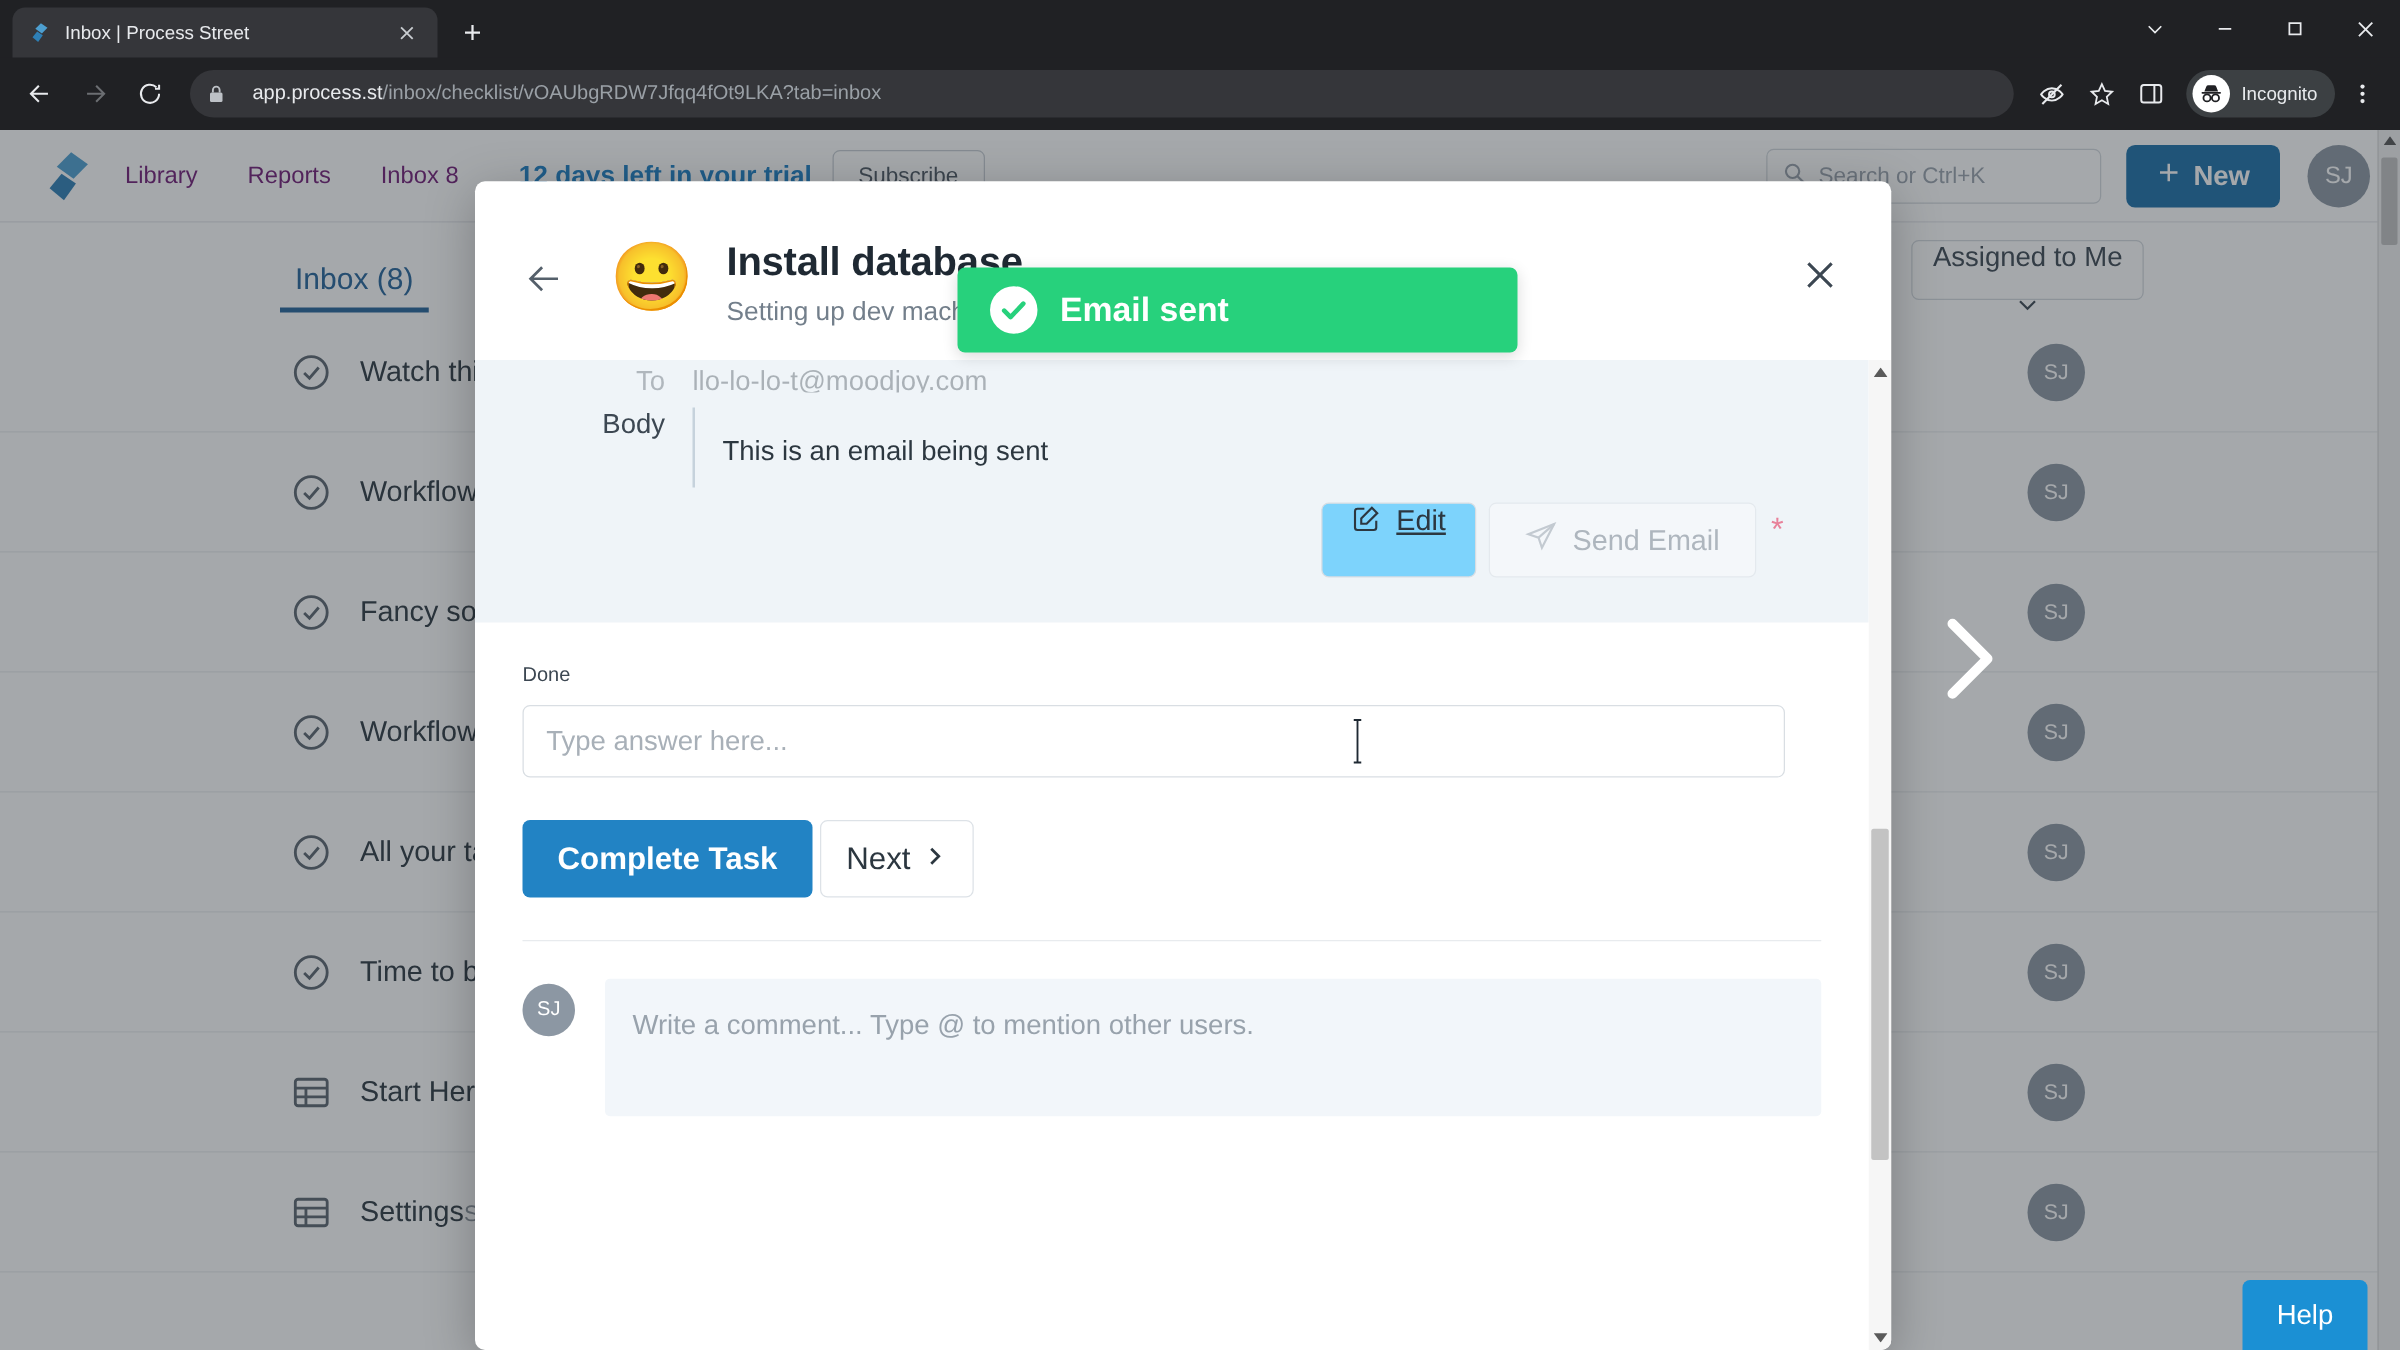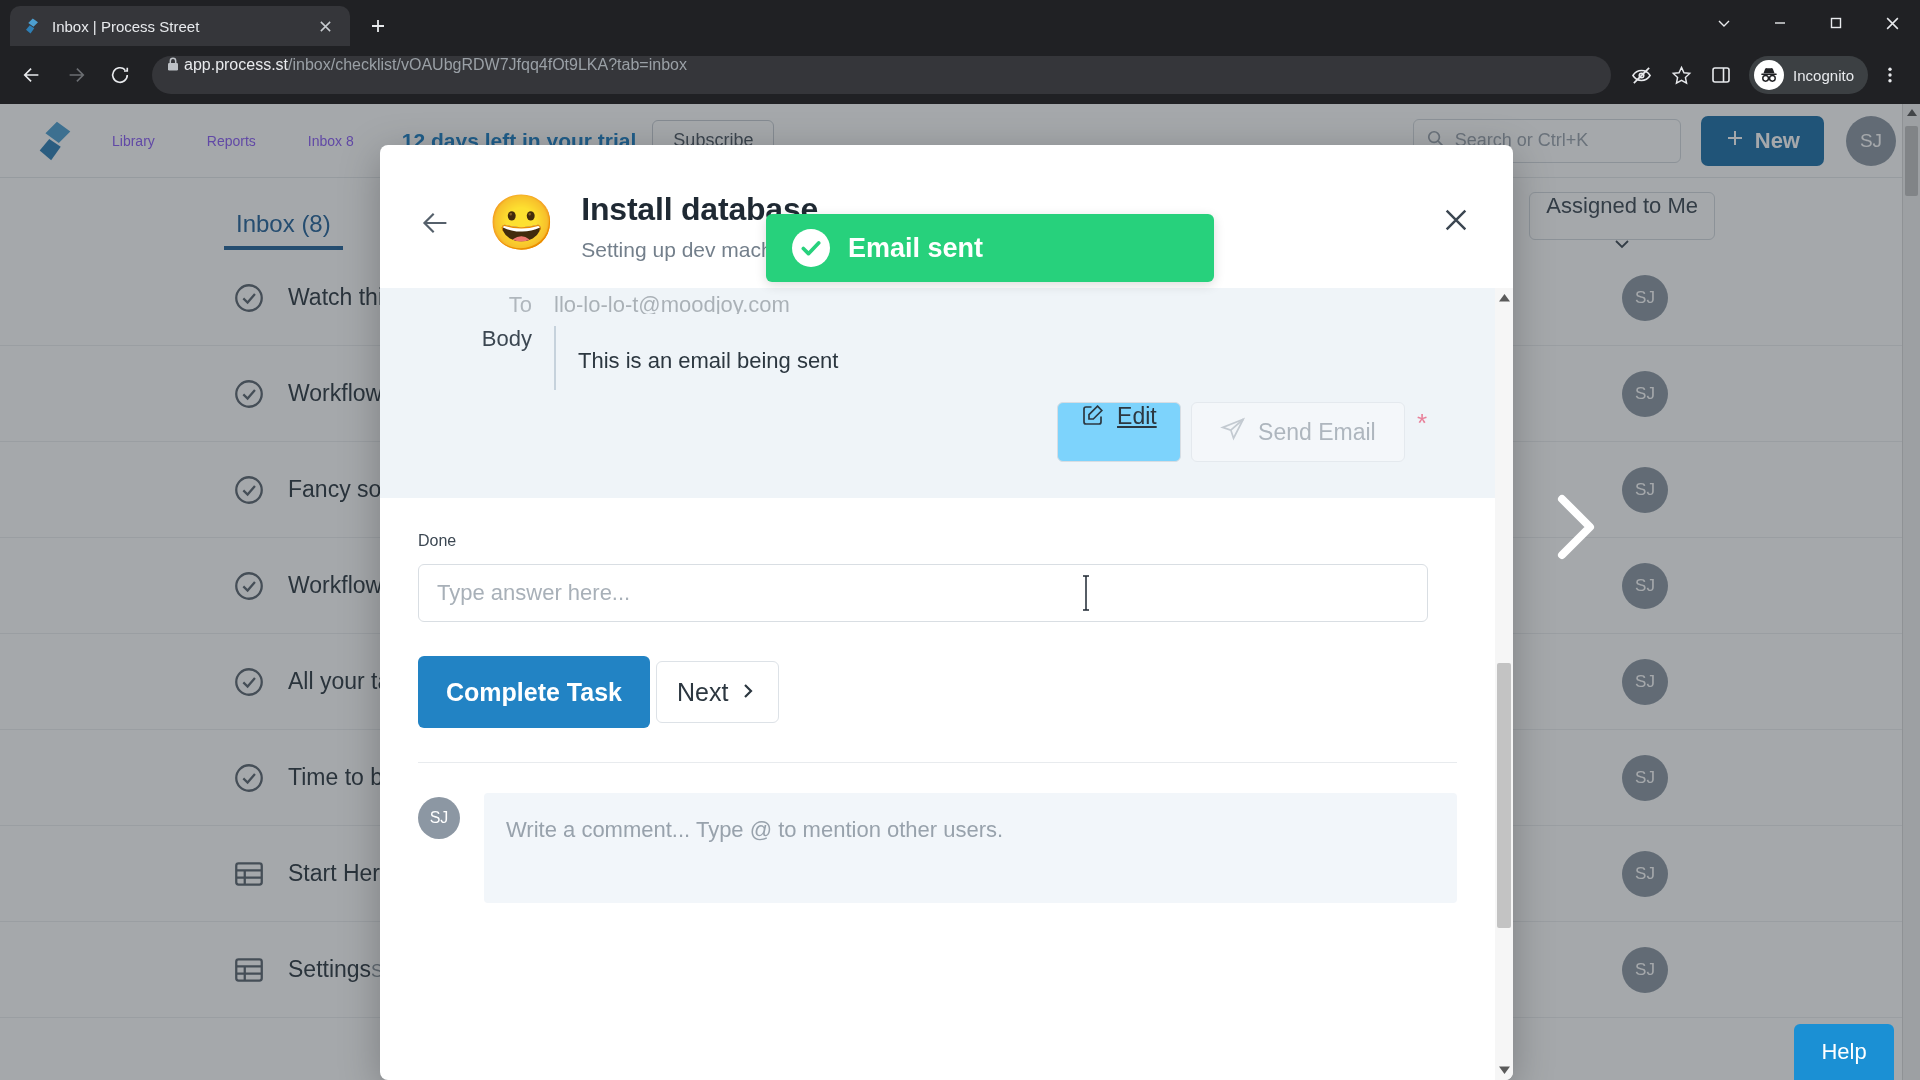"app.process.st/inbox/checklist/vOAUbgRDW" .omnibox { align-items: flex-start -> center; gap: 4px -> 22px }
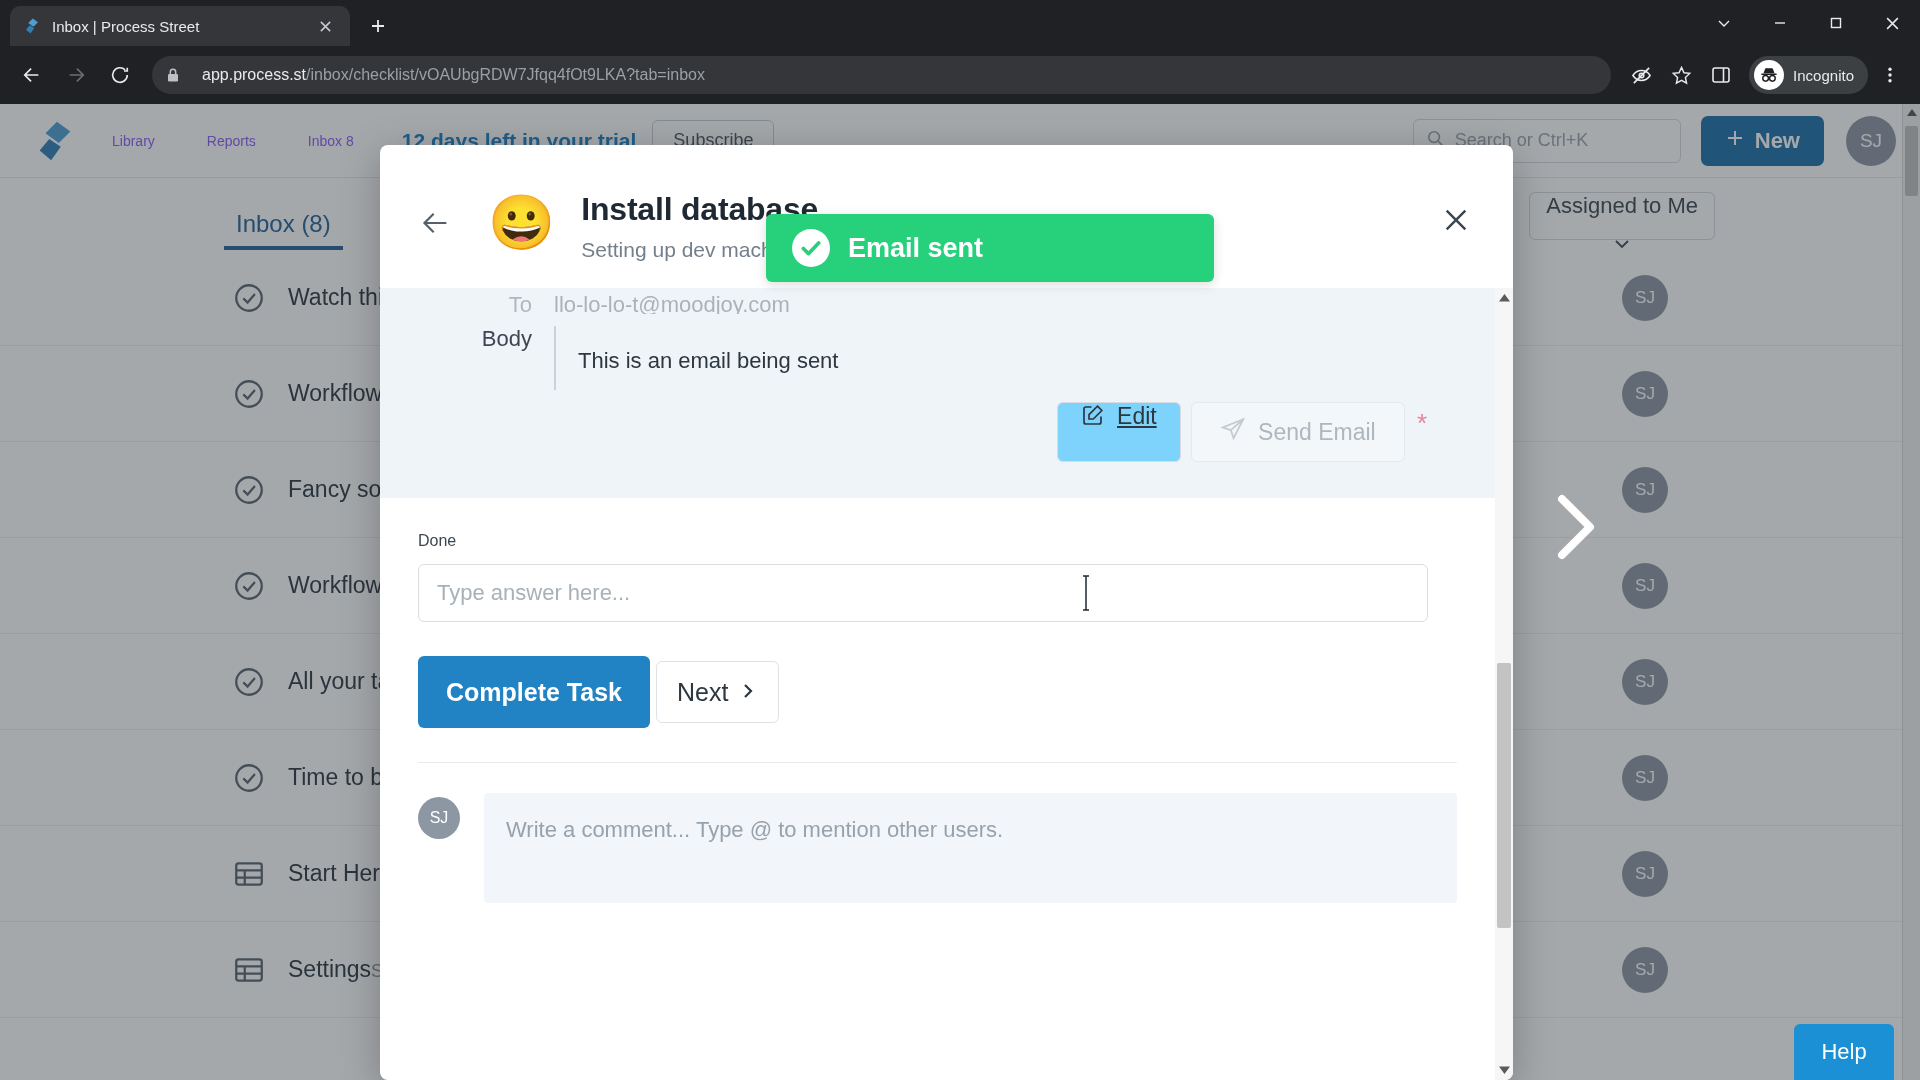"Library" .topnav a { color: #8b5cf6 -> #701a75; font-size: 14px -> 19px; margin-left: 12px -> none }
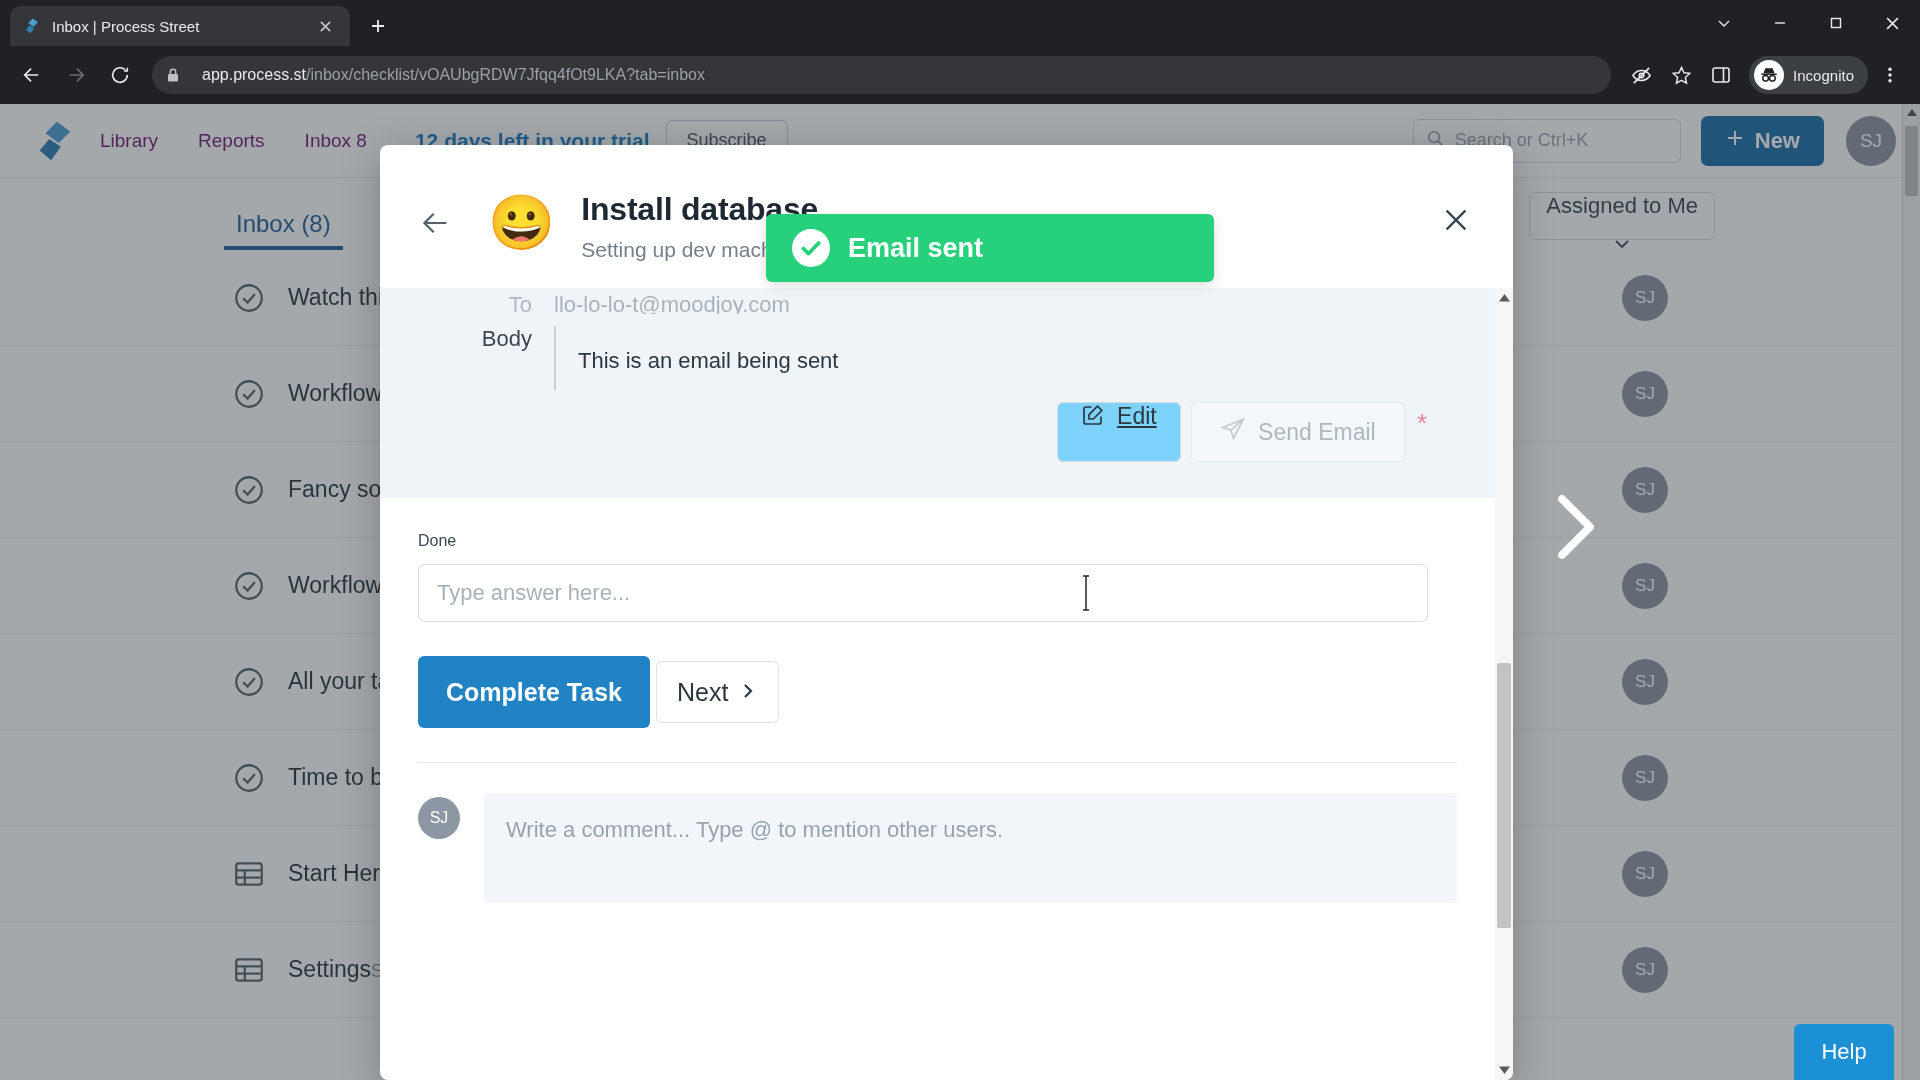"Complete Task" .btn-complete { height: 72px -> 62px }
